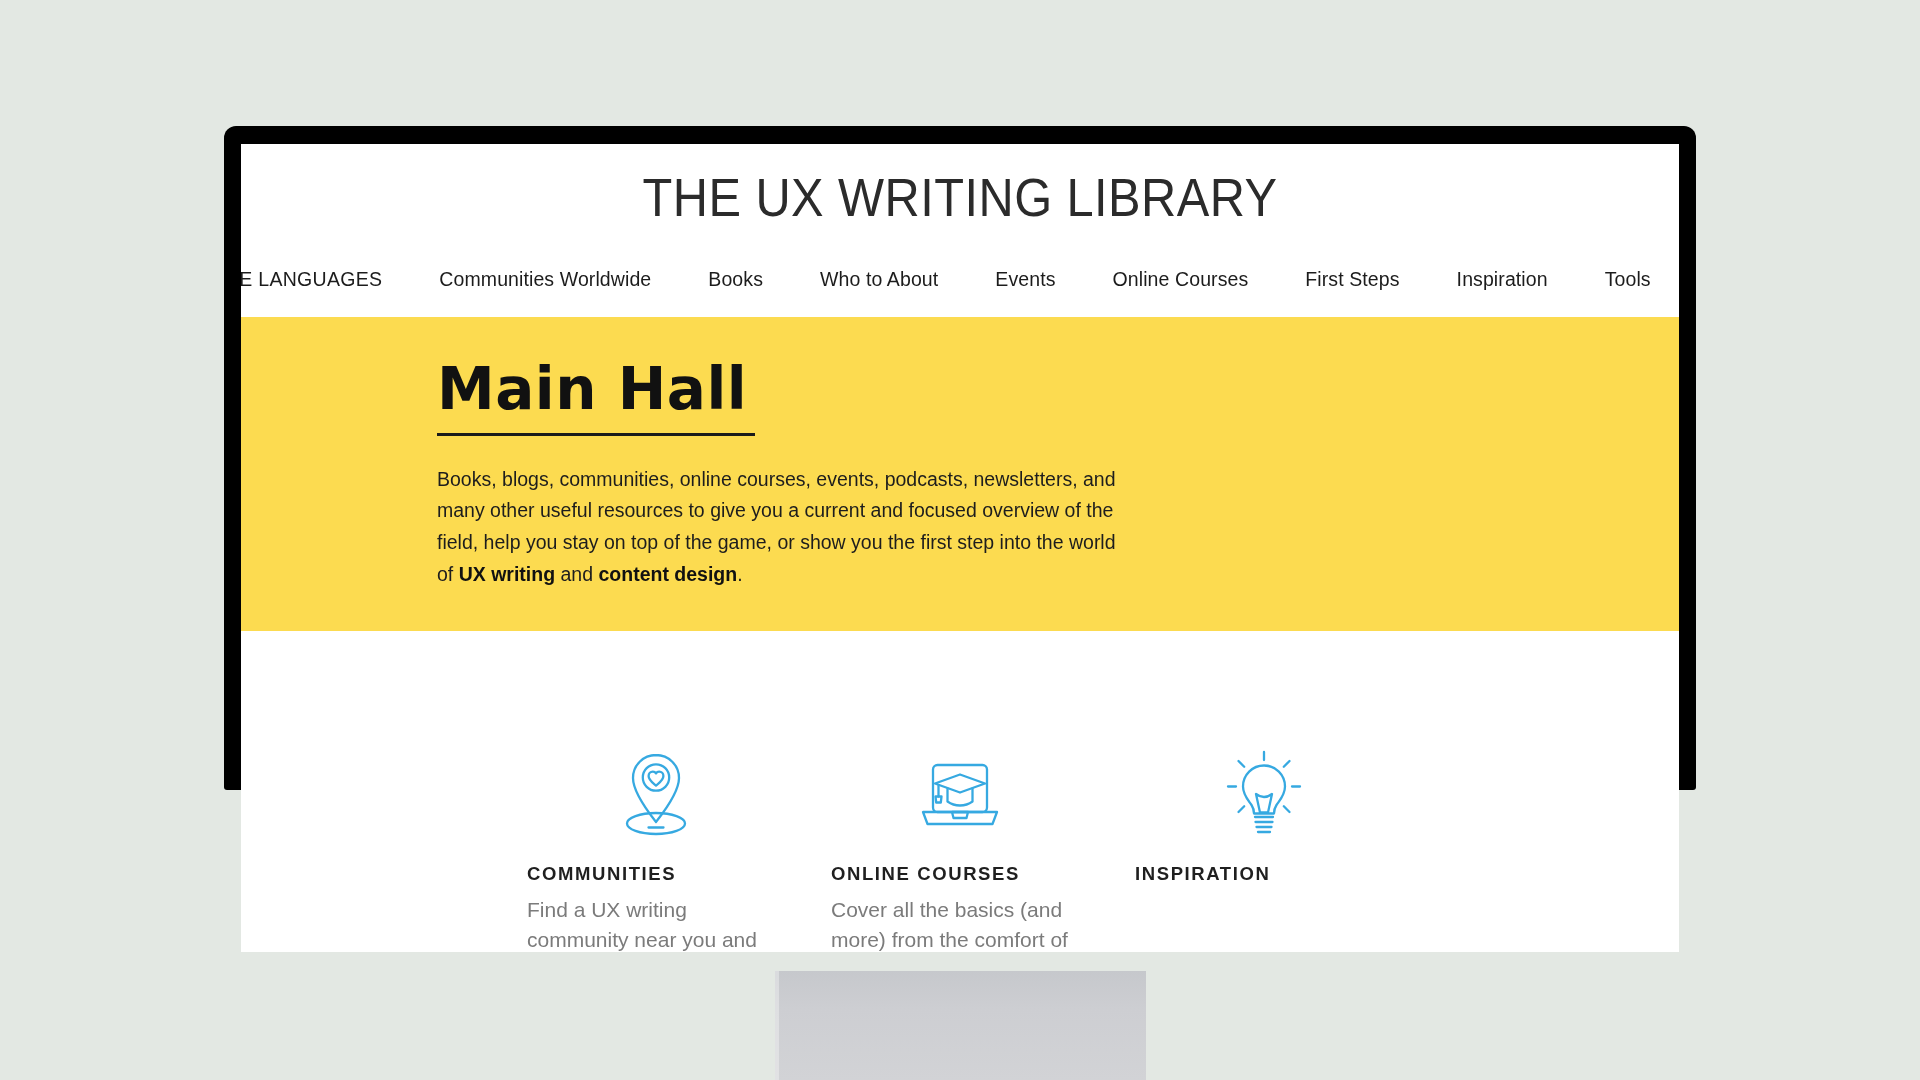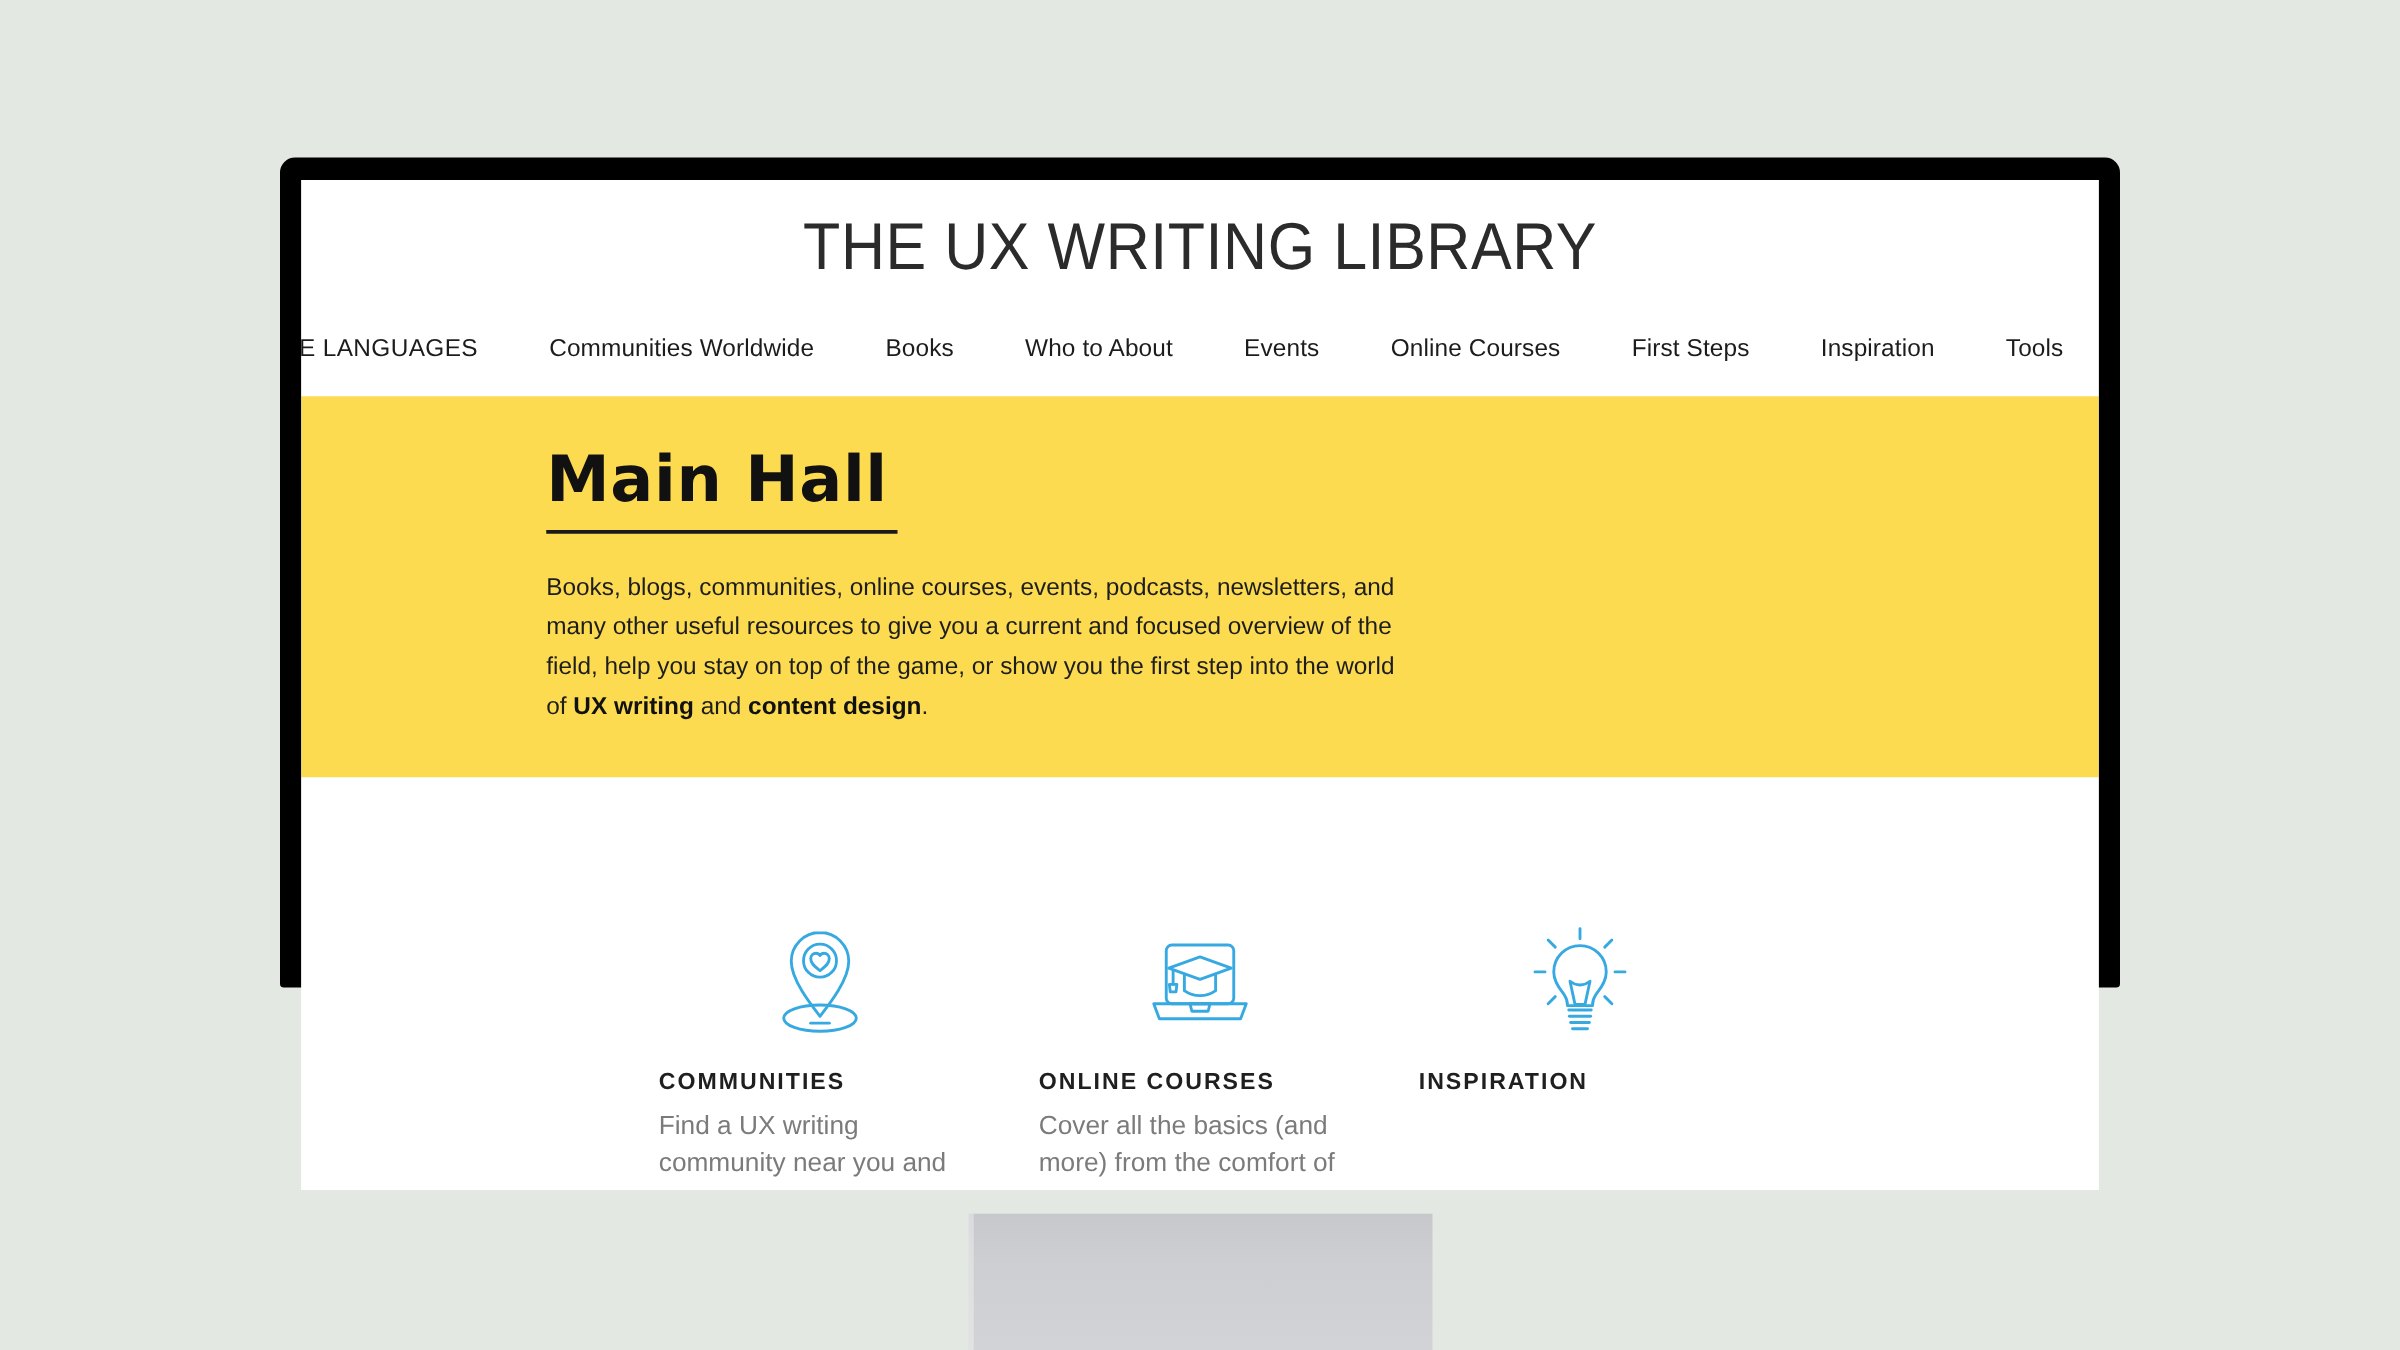"Main Hall" #hero-title { font-size: 51px -> 58px }
